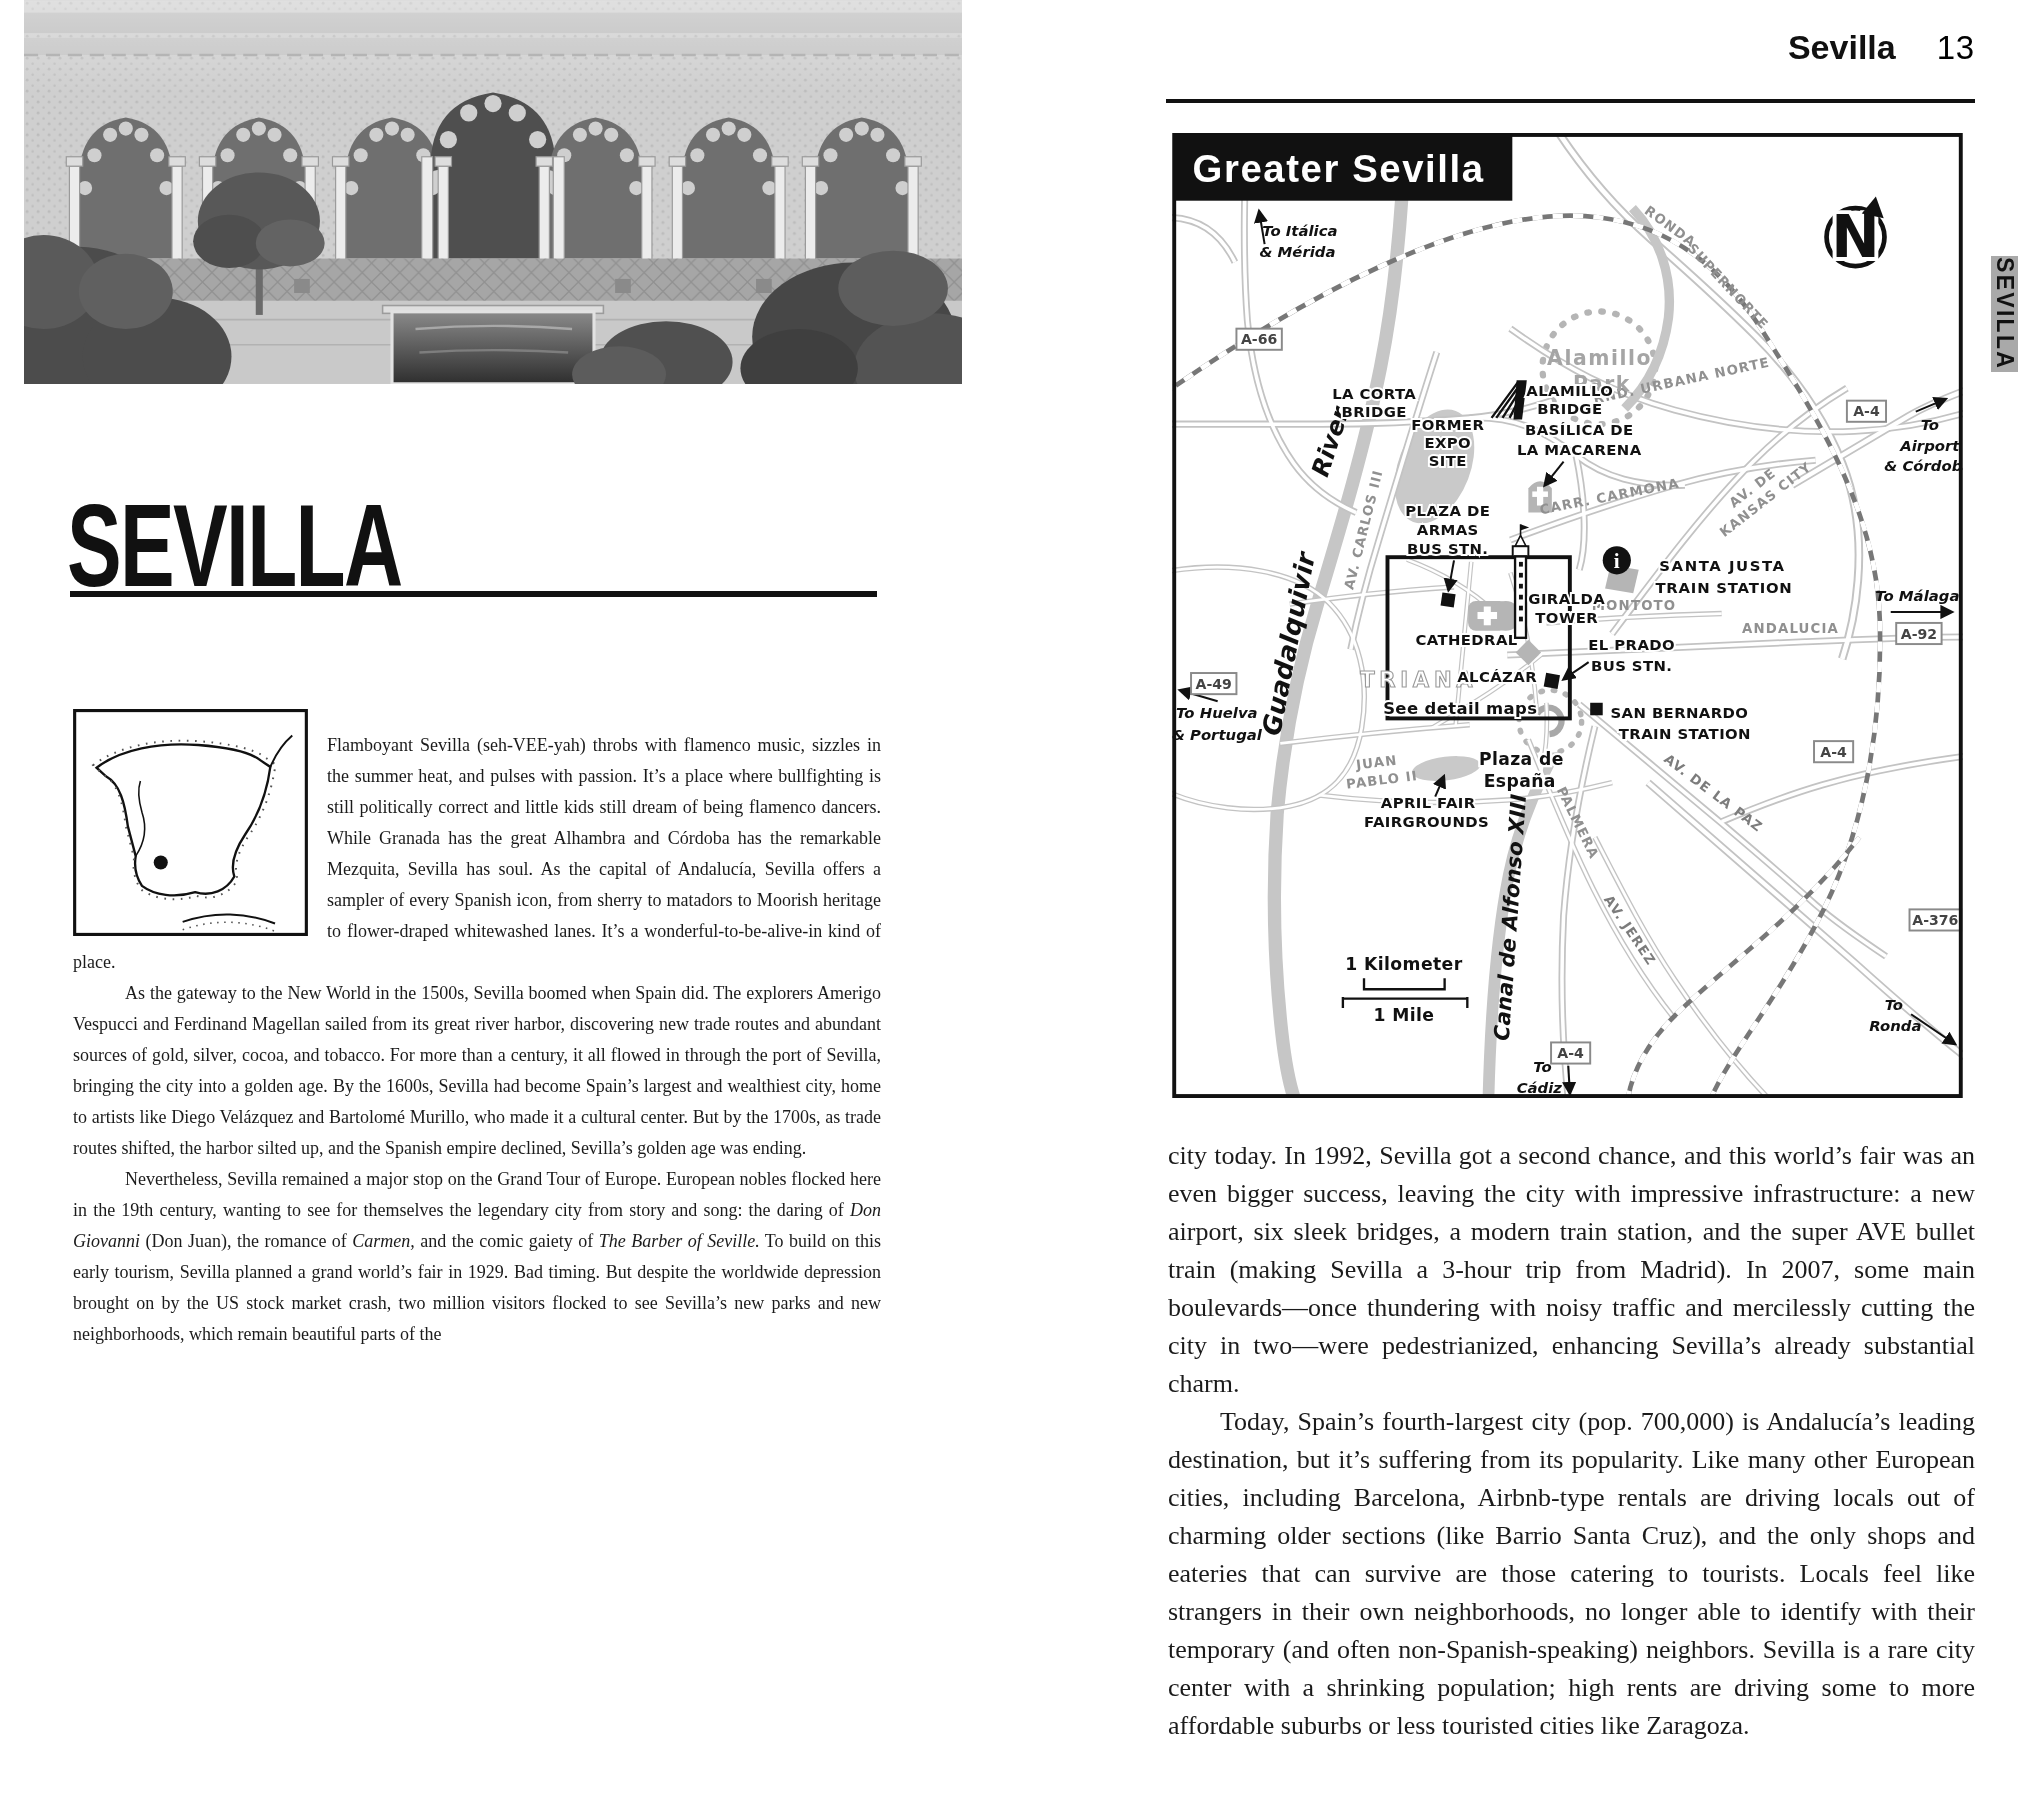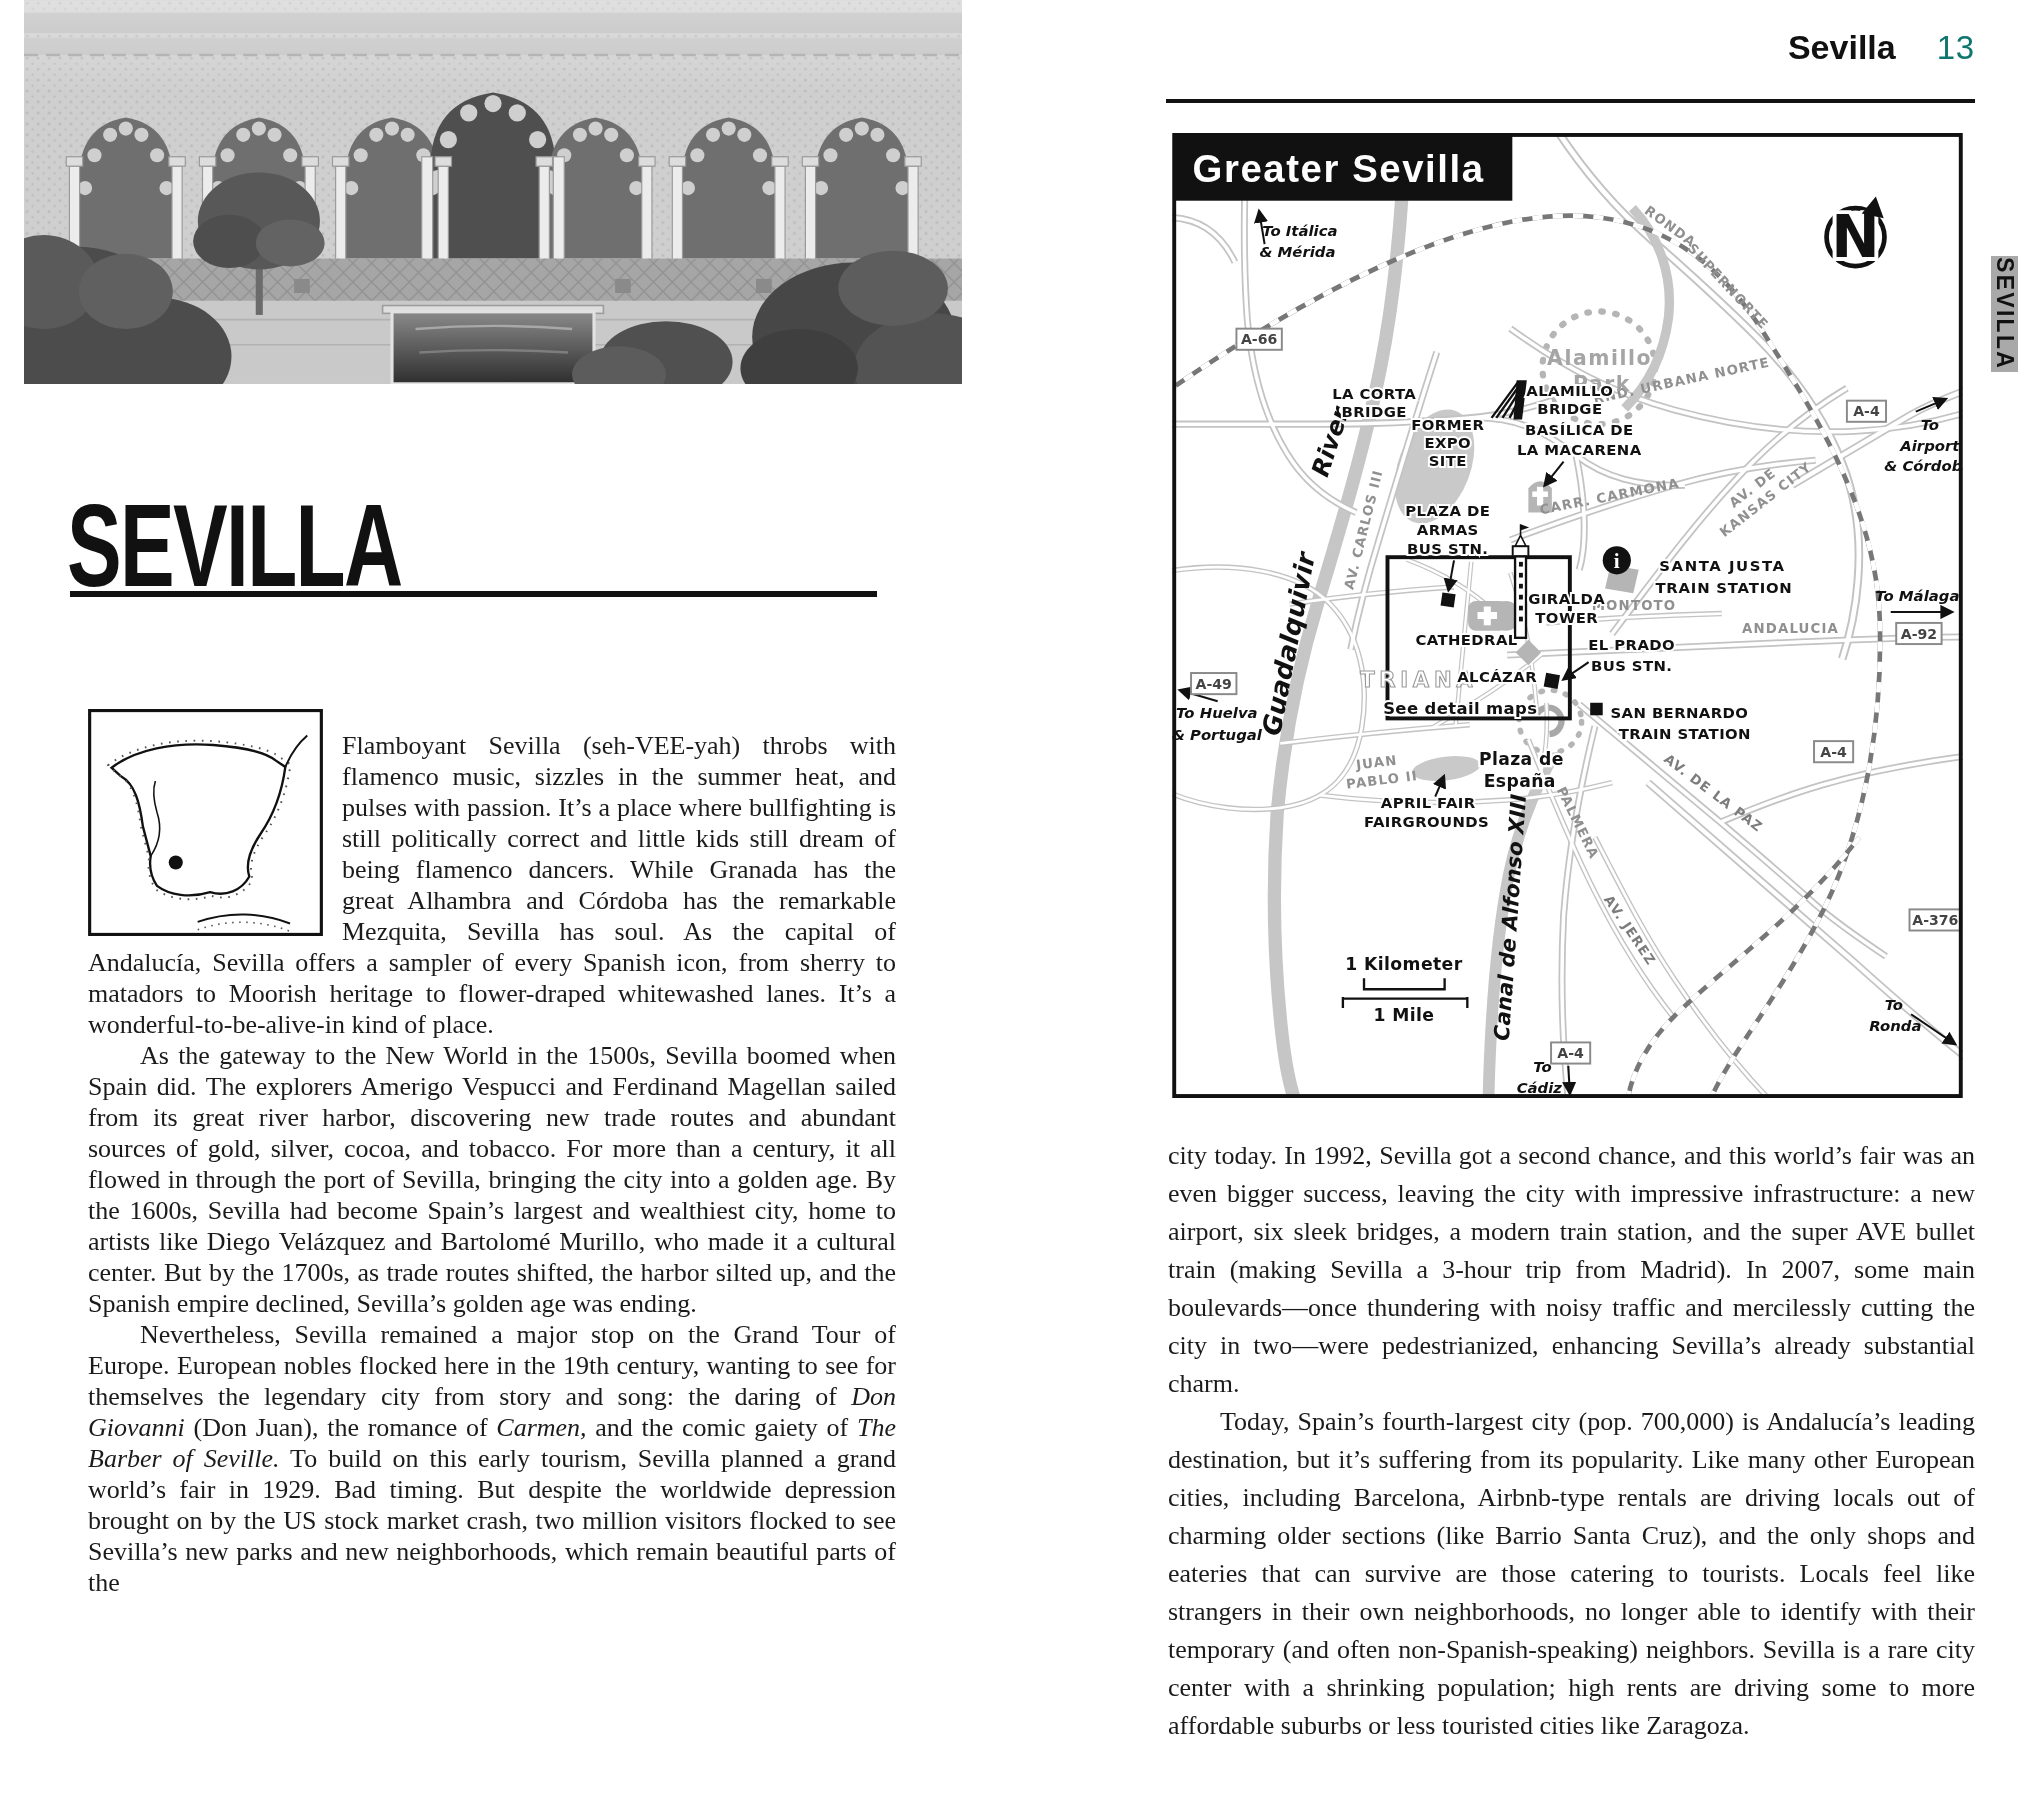"13" .page-header .num { color: #0f766e -> #000000 }
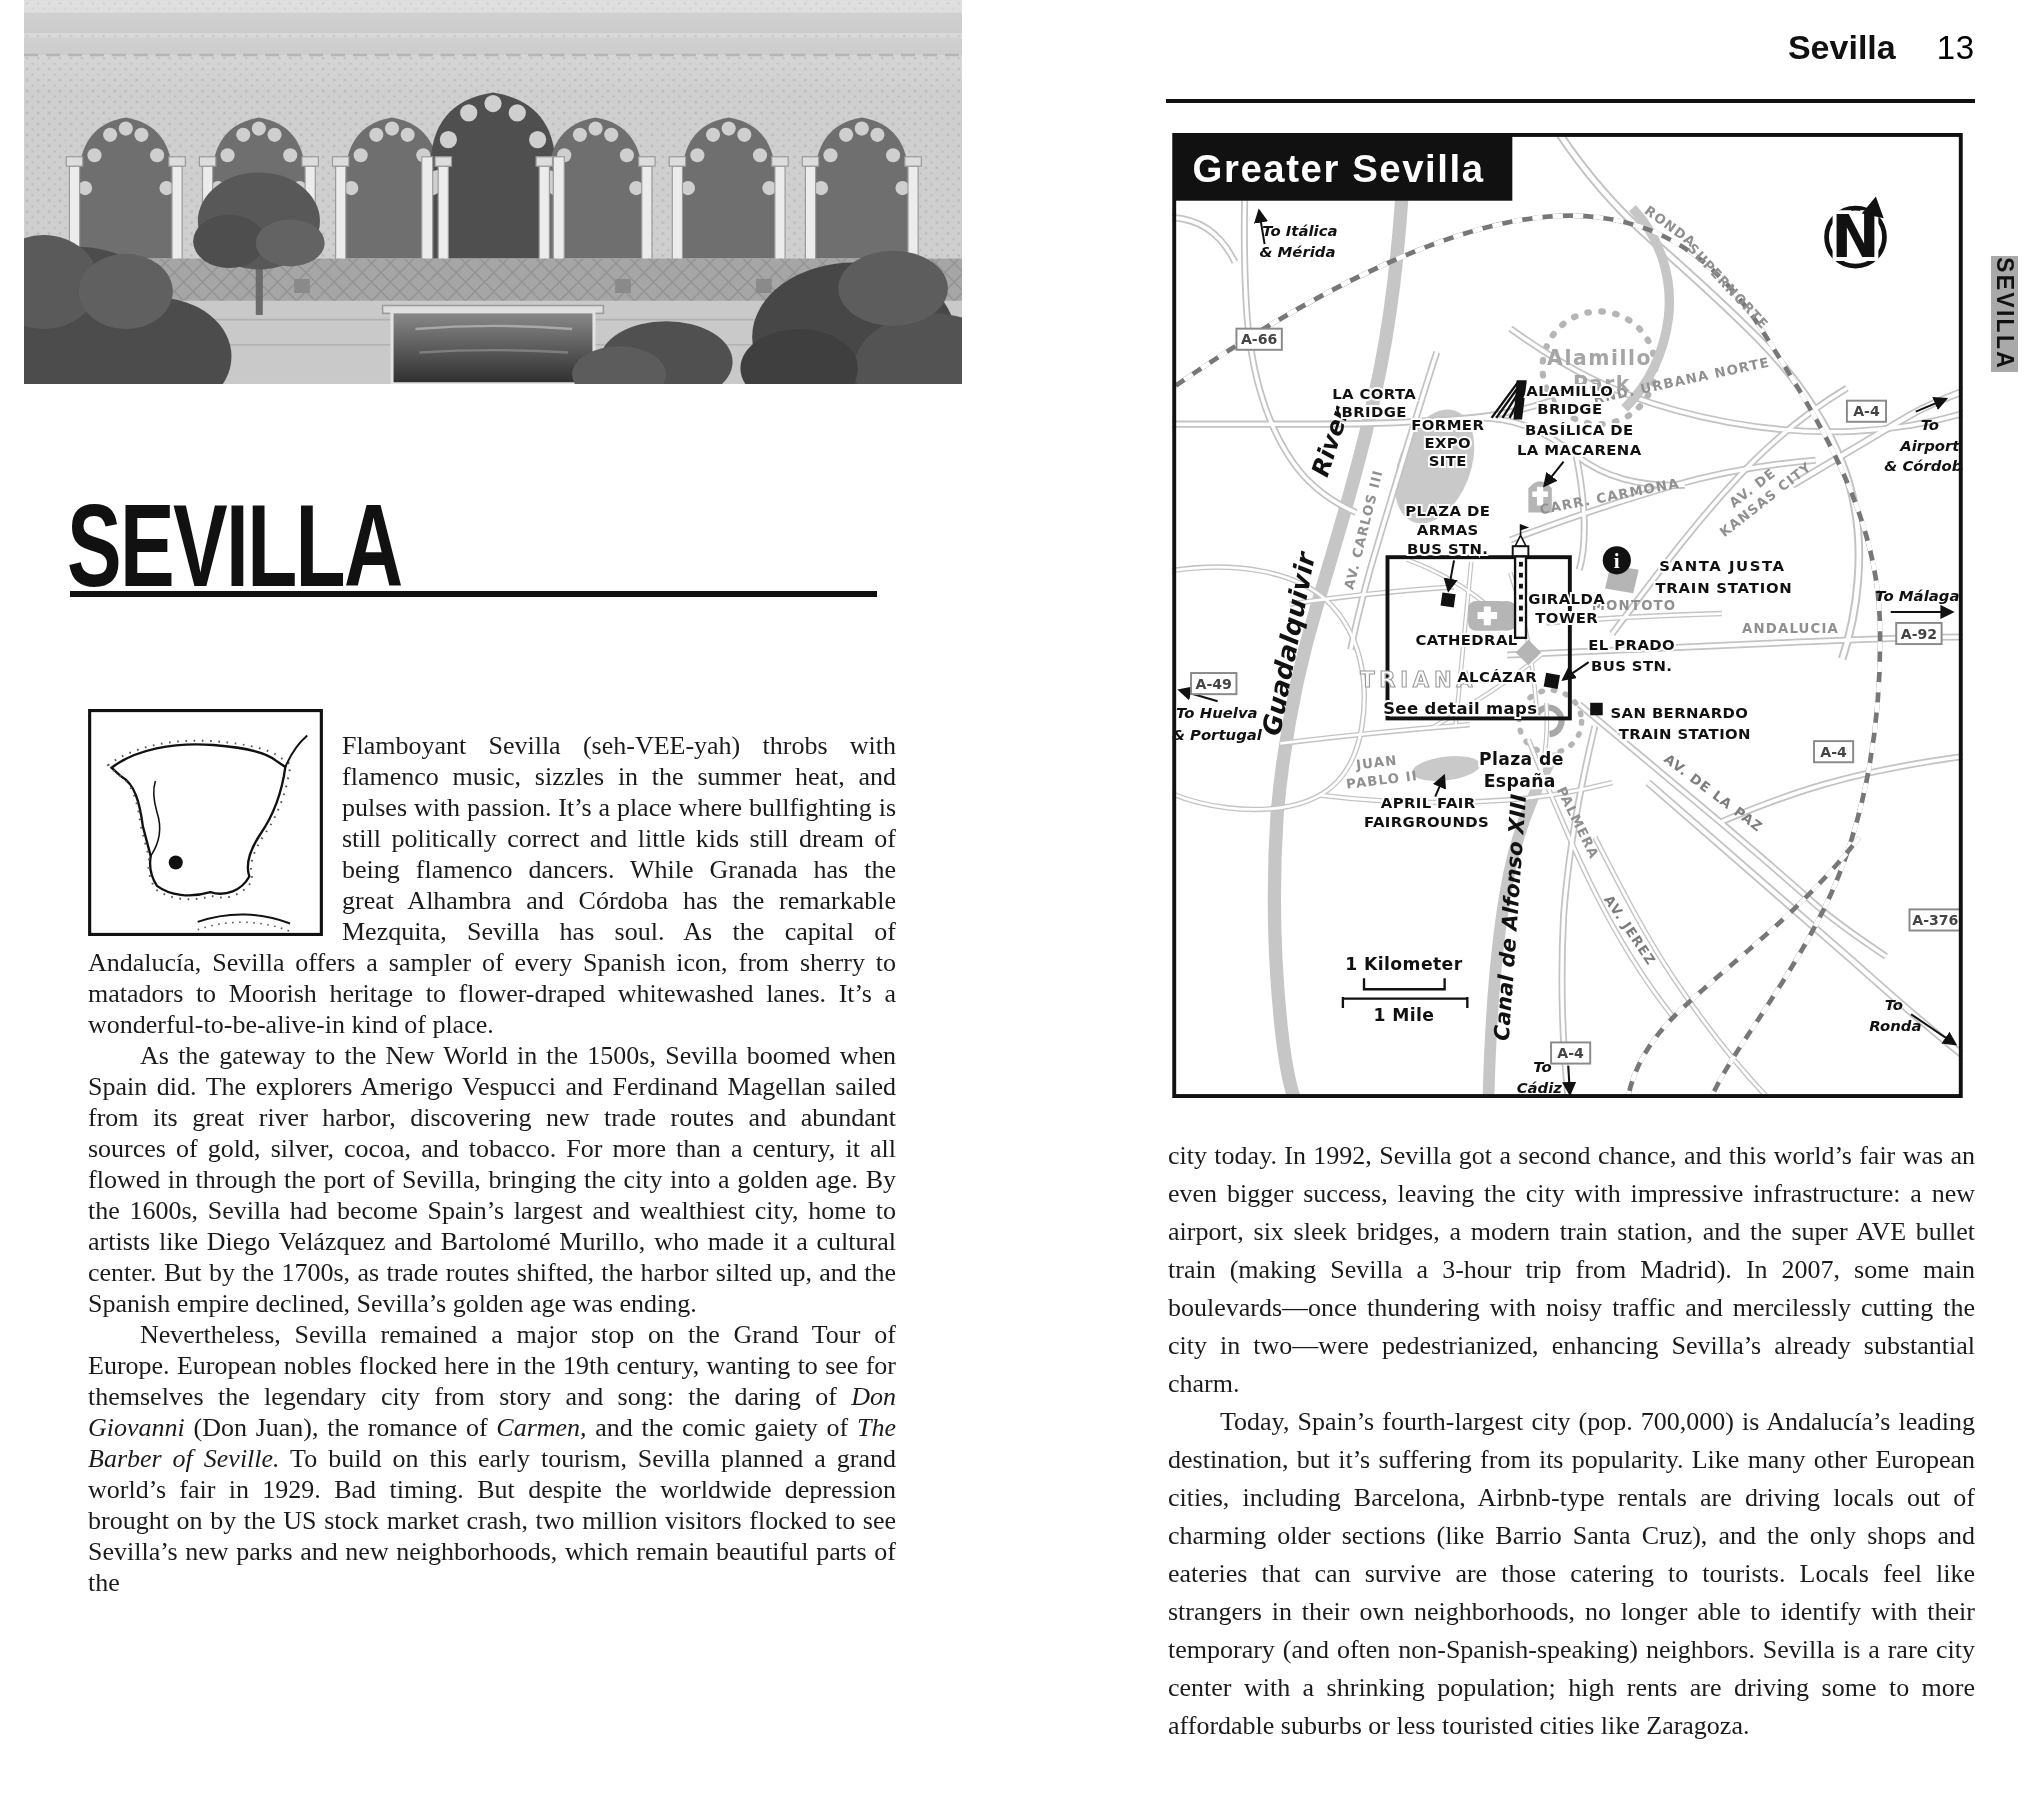"Flamboyant Sevilla (seh-VEE-yah) throbs" .left-col { font-size: 26px -> 18px; left: 88px -> 73px }
